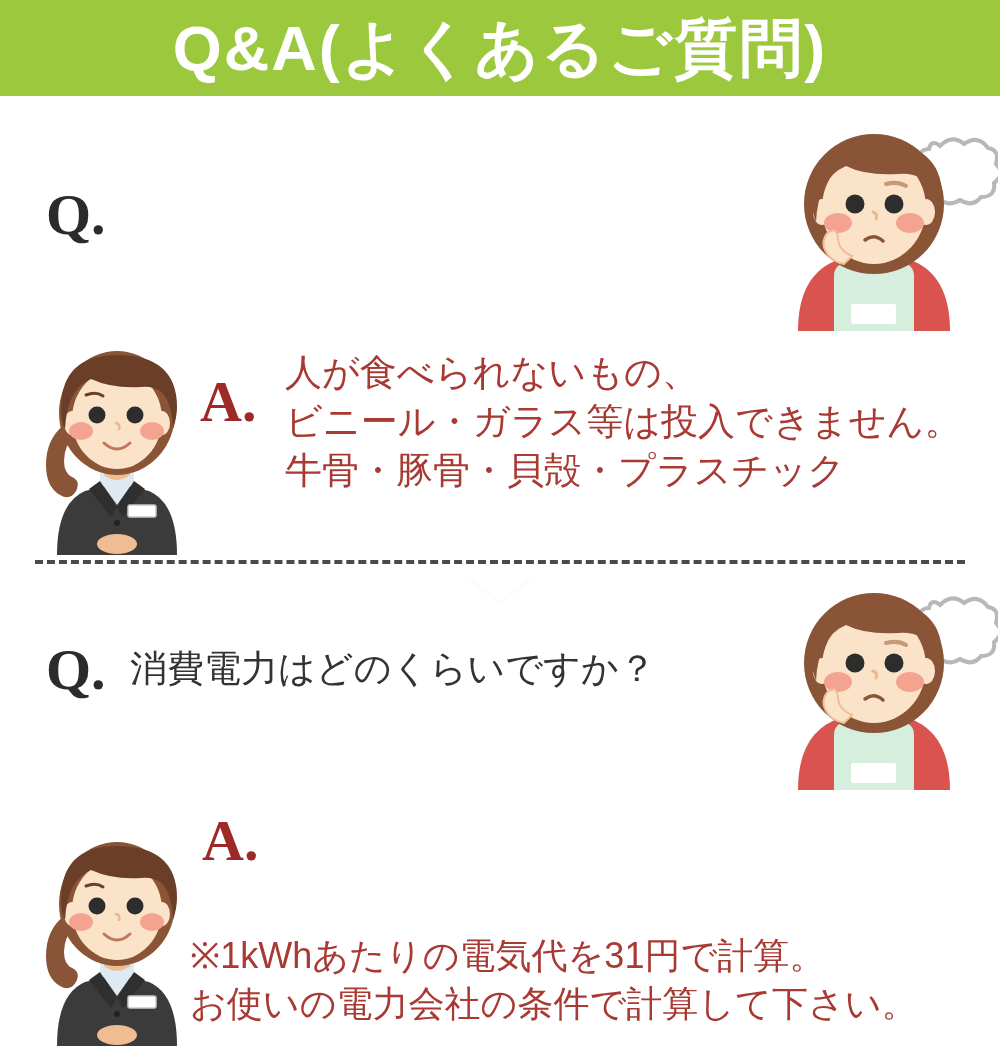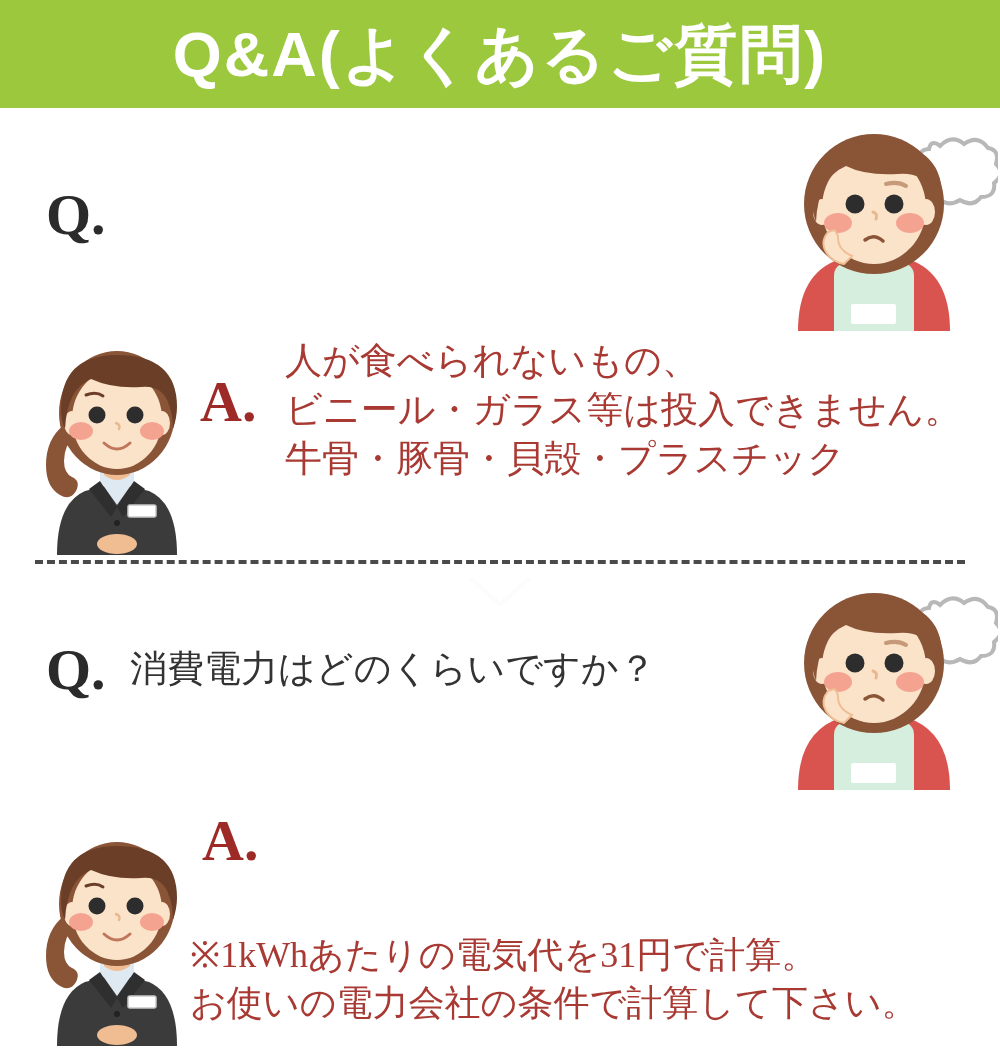"Q&A(よくあるご質問)" #header-banner { height: 108px -> 96px }
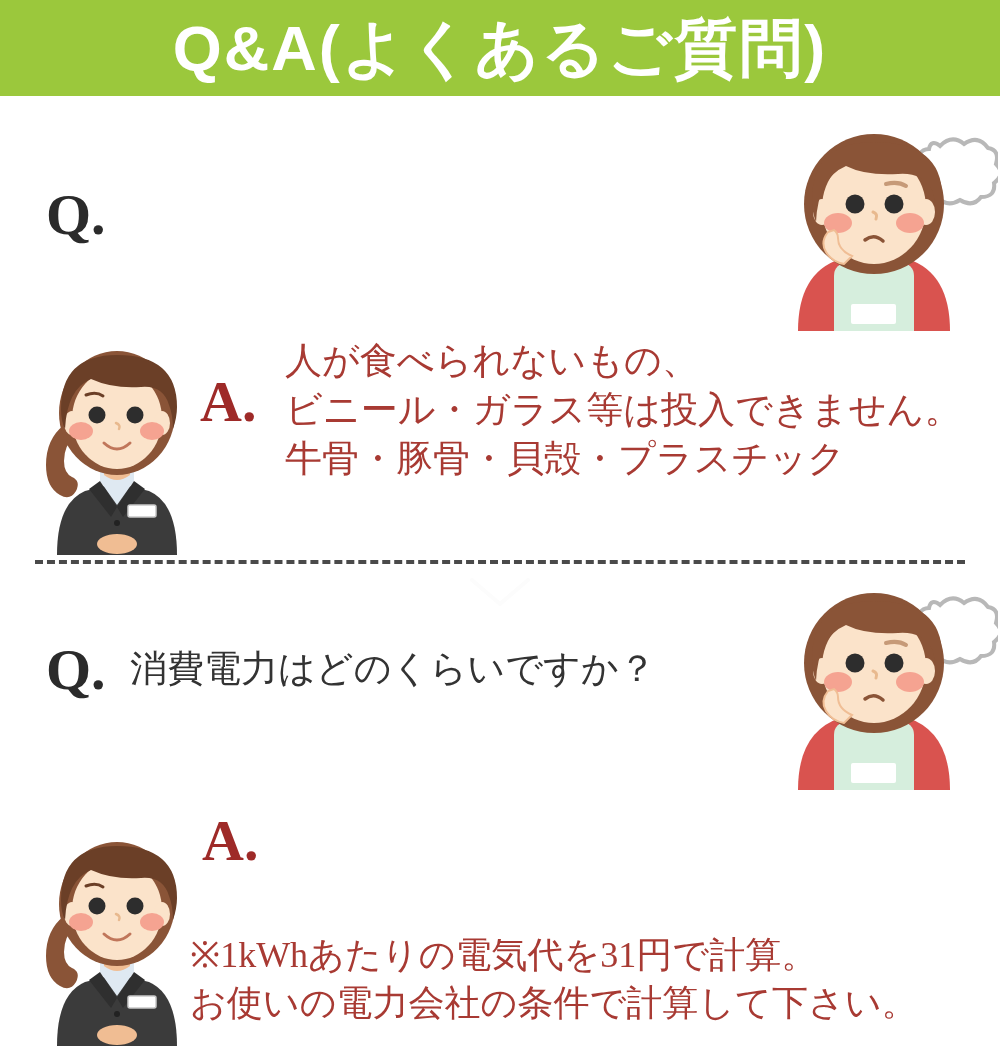"人が食べられないもの、" #a1-lines { top: 336px -> 348px }
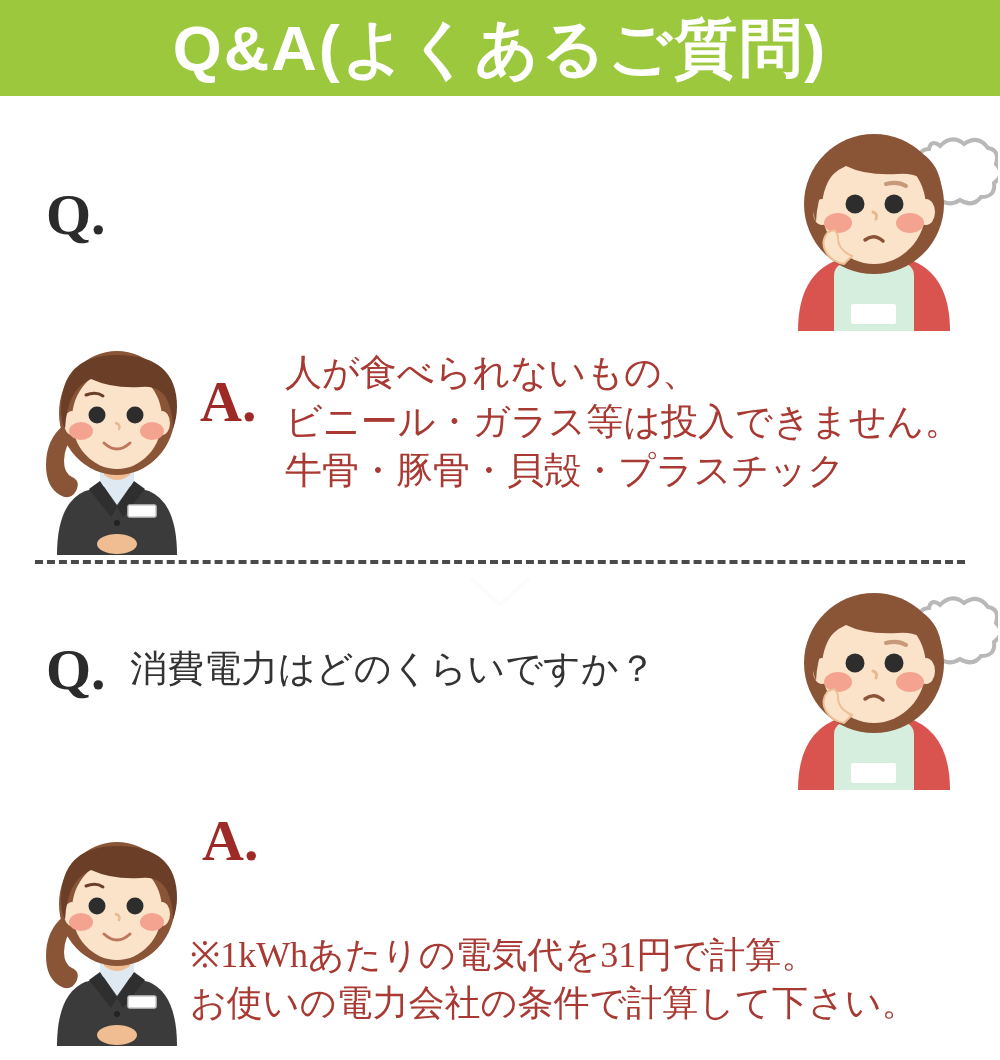"※1kWhあたりの電気代を31円で計算。" .a-note { font-family: Liberation Serif, serif -> Liberation Sans, sans-serif }
